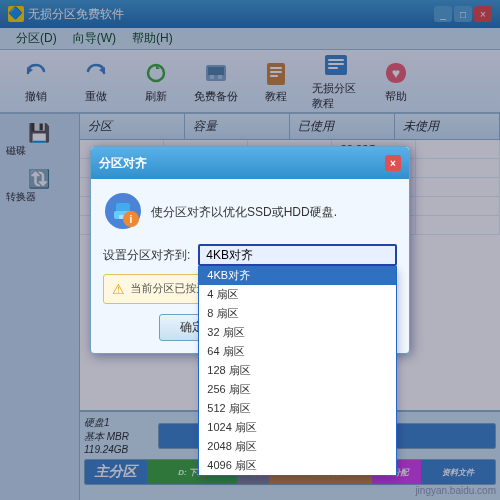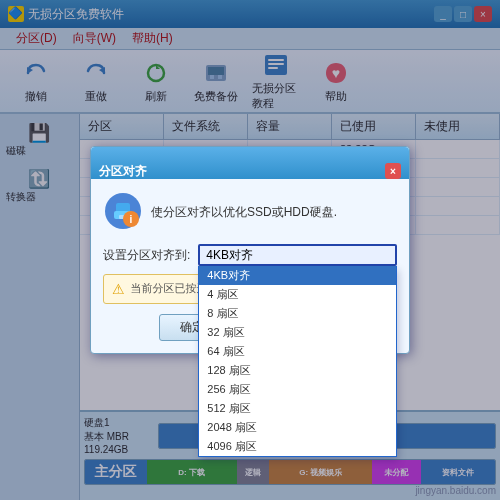"分区(D)" .menu-item { color: #b91c1c -> #14532d }
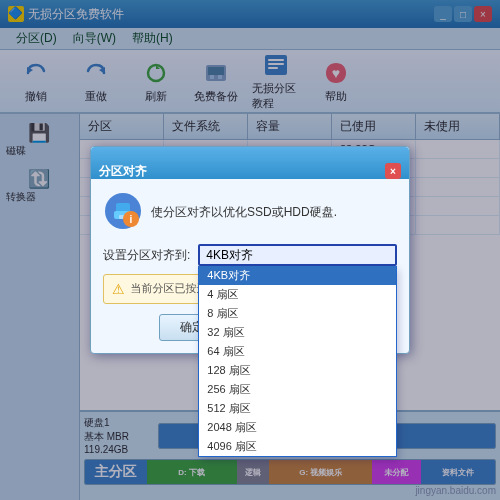"教程" div.tool-btn { html: none -> <div> <div> <svg> <rect></rect> <rect></rect> <rect></rect> <rect></rect> </svg> </div> <span>教程</span> </div> }
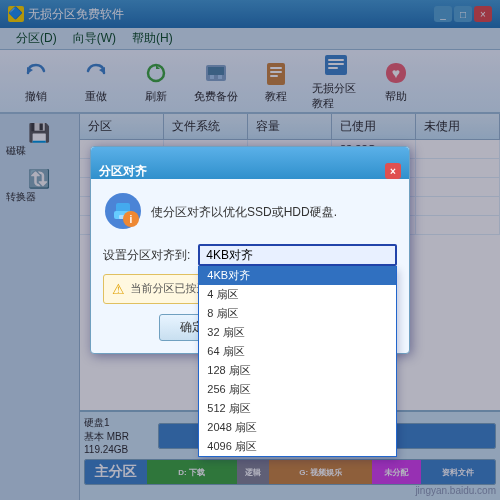"分区" .right-content { font-style: none -> italic }
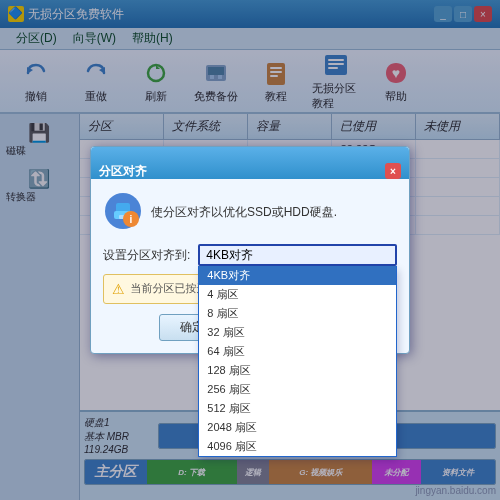"文件系统" div.table-header-cell { html: <div>文件系统</div> -> none }
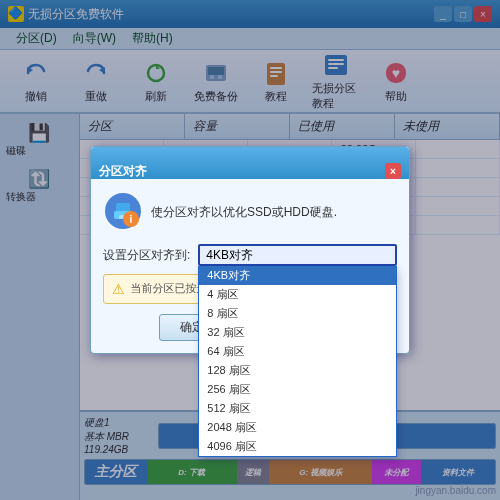"分区对齐" .modal-title-bar { align-items: flex-start -> center }
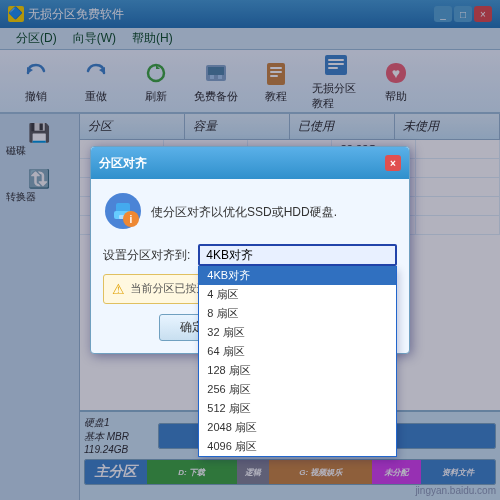"1024 扇区" div.dropdown-item { html: none -> <div>1024 扇区</div> }
